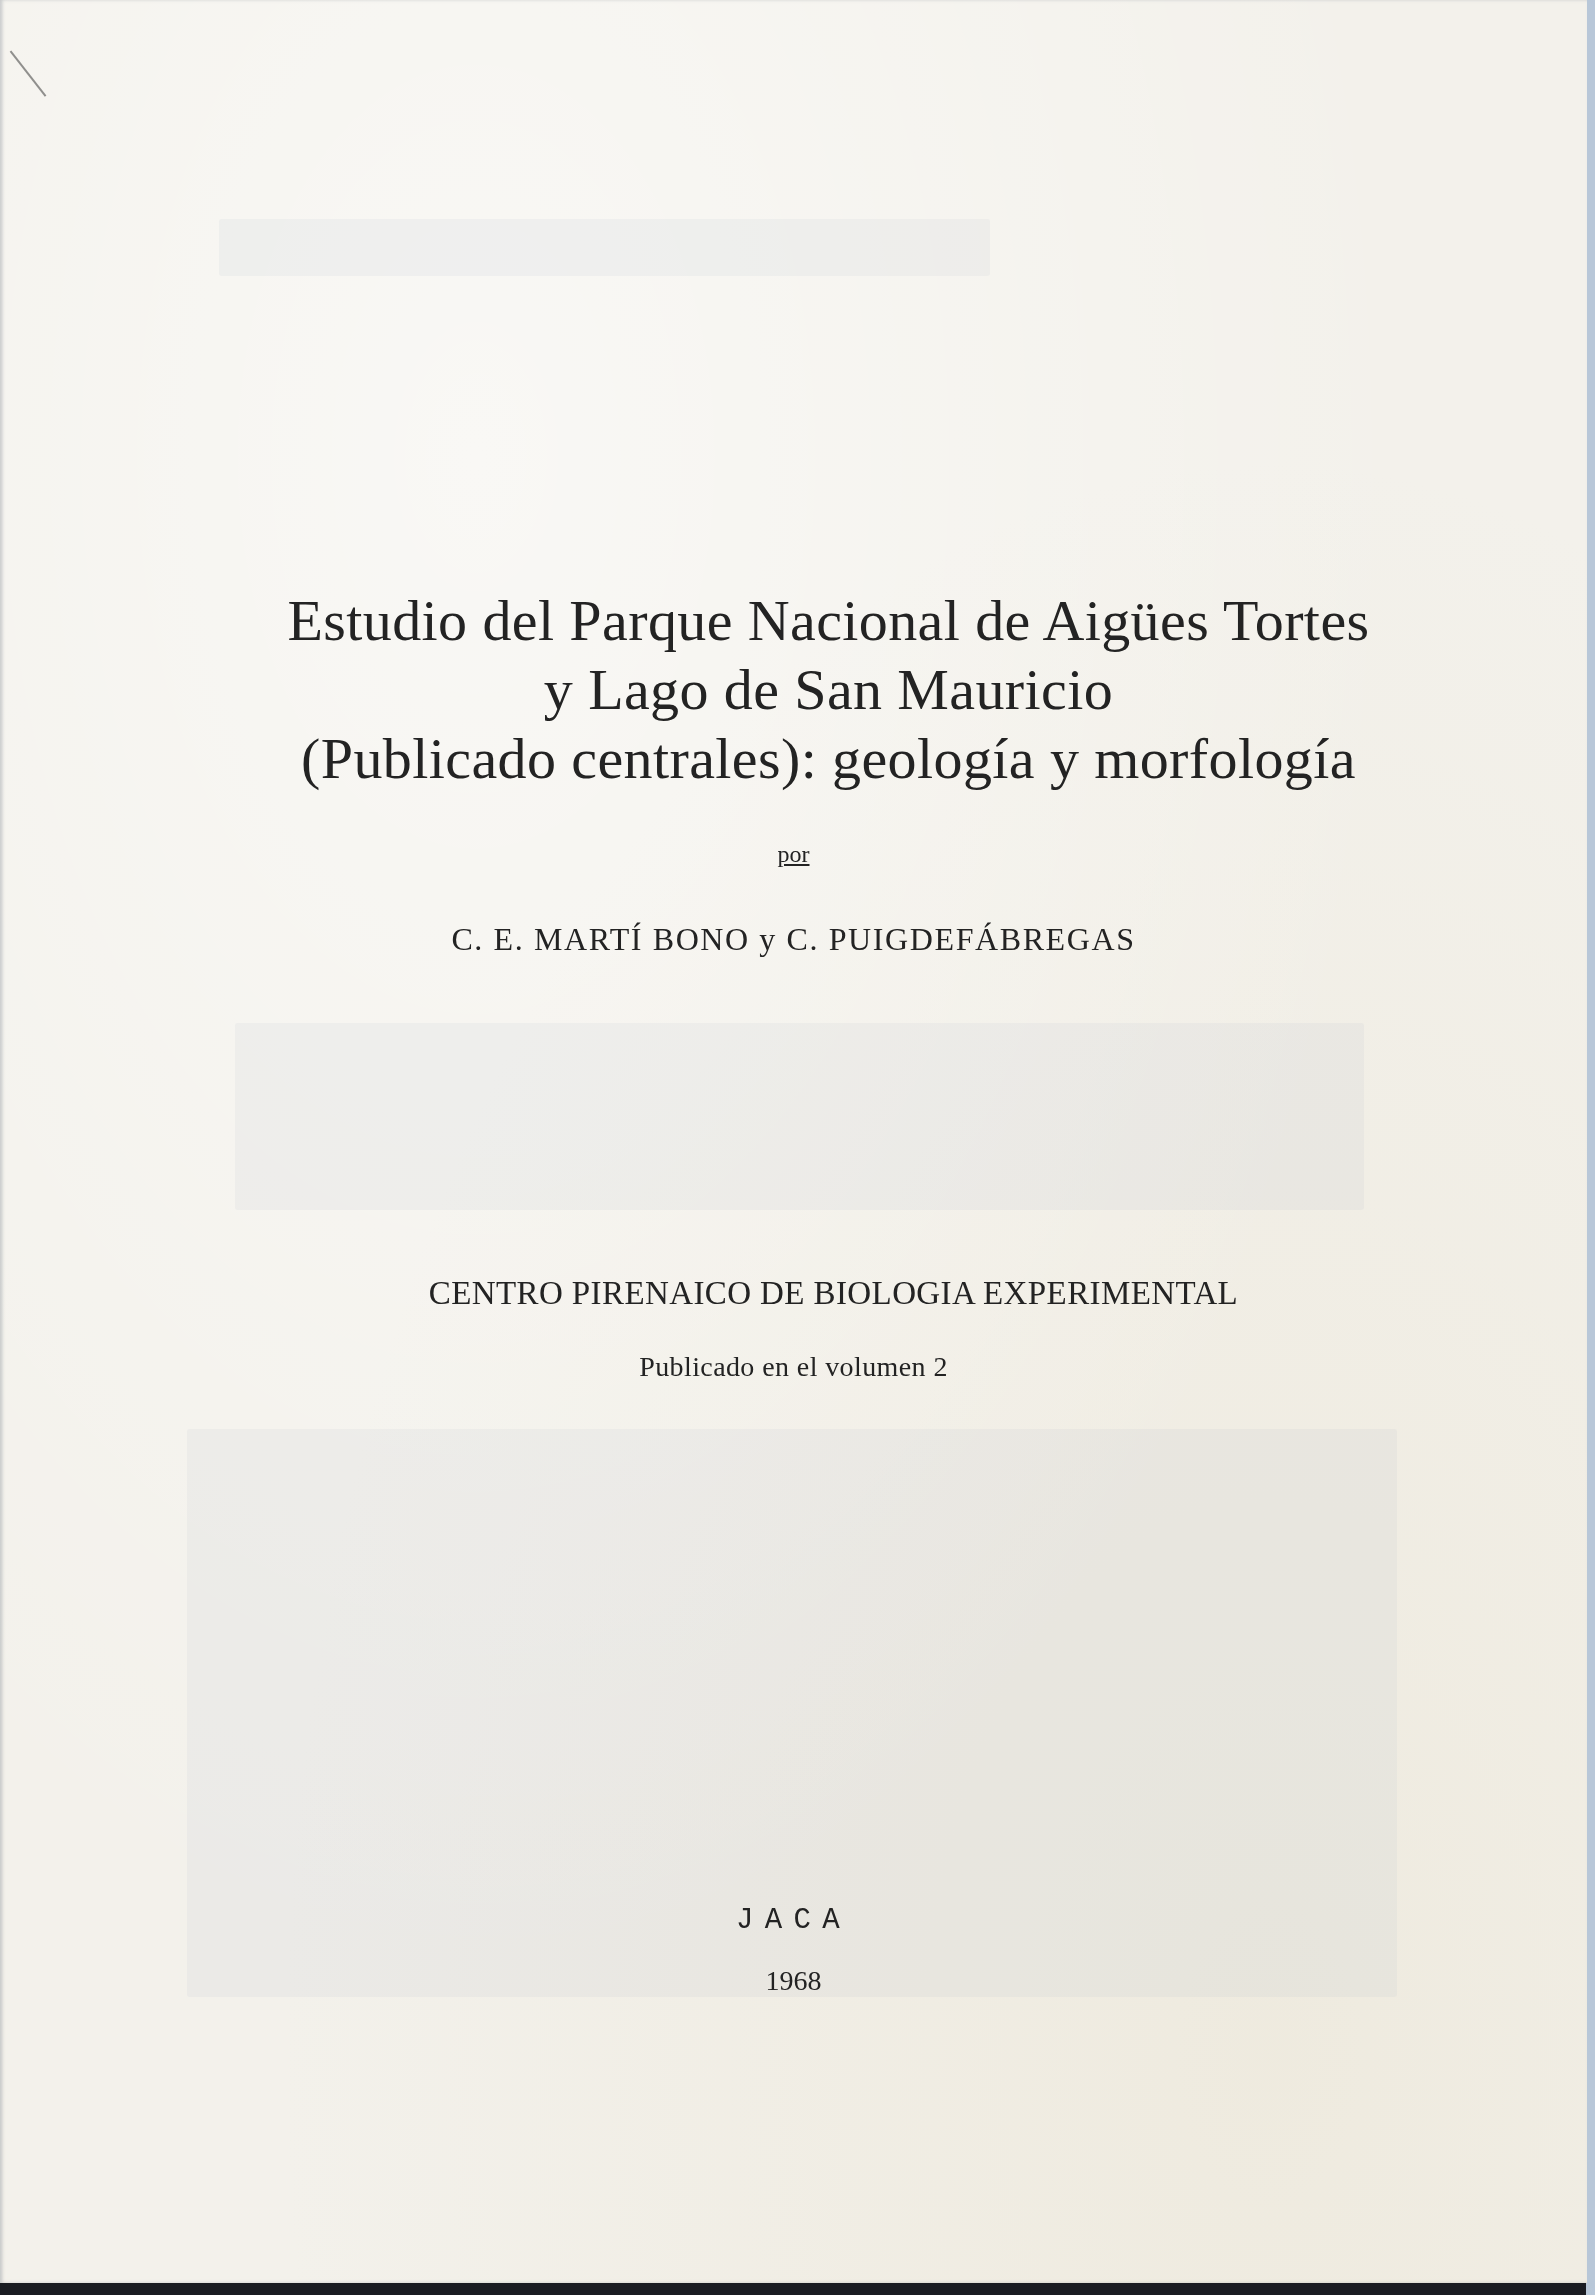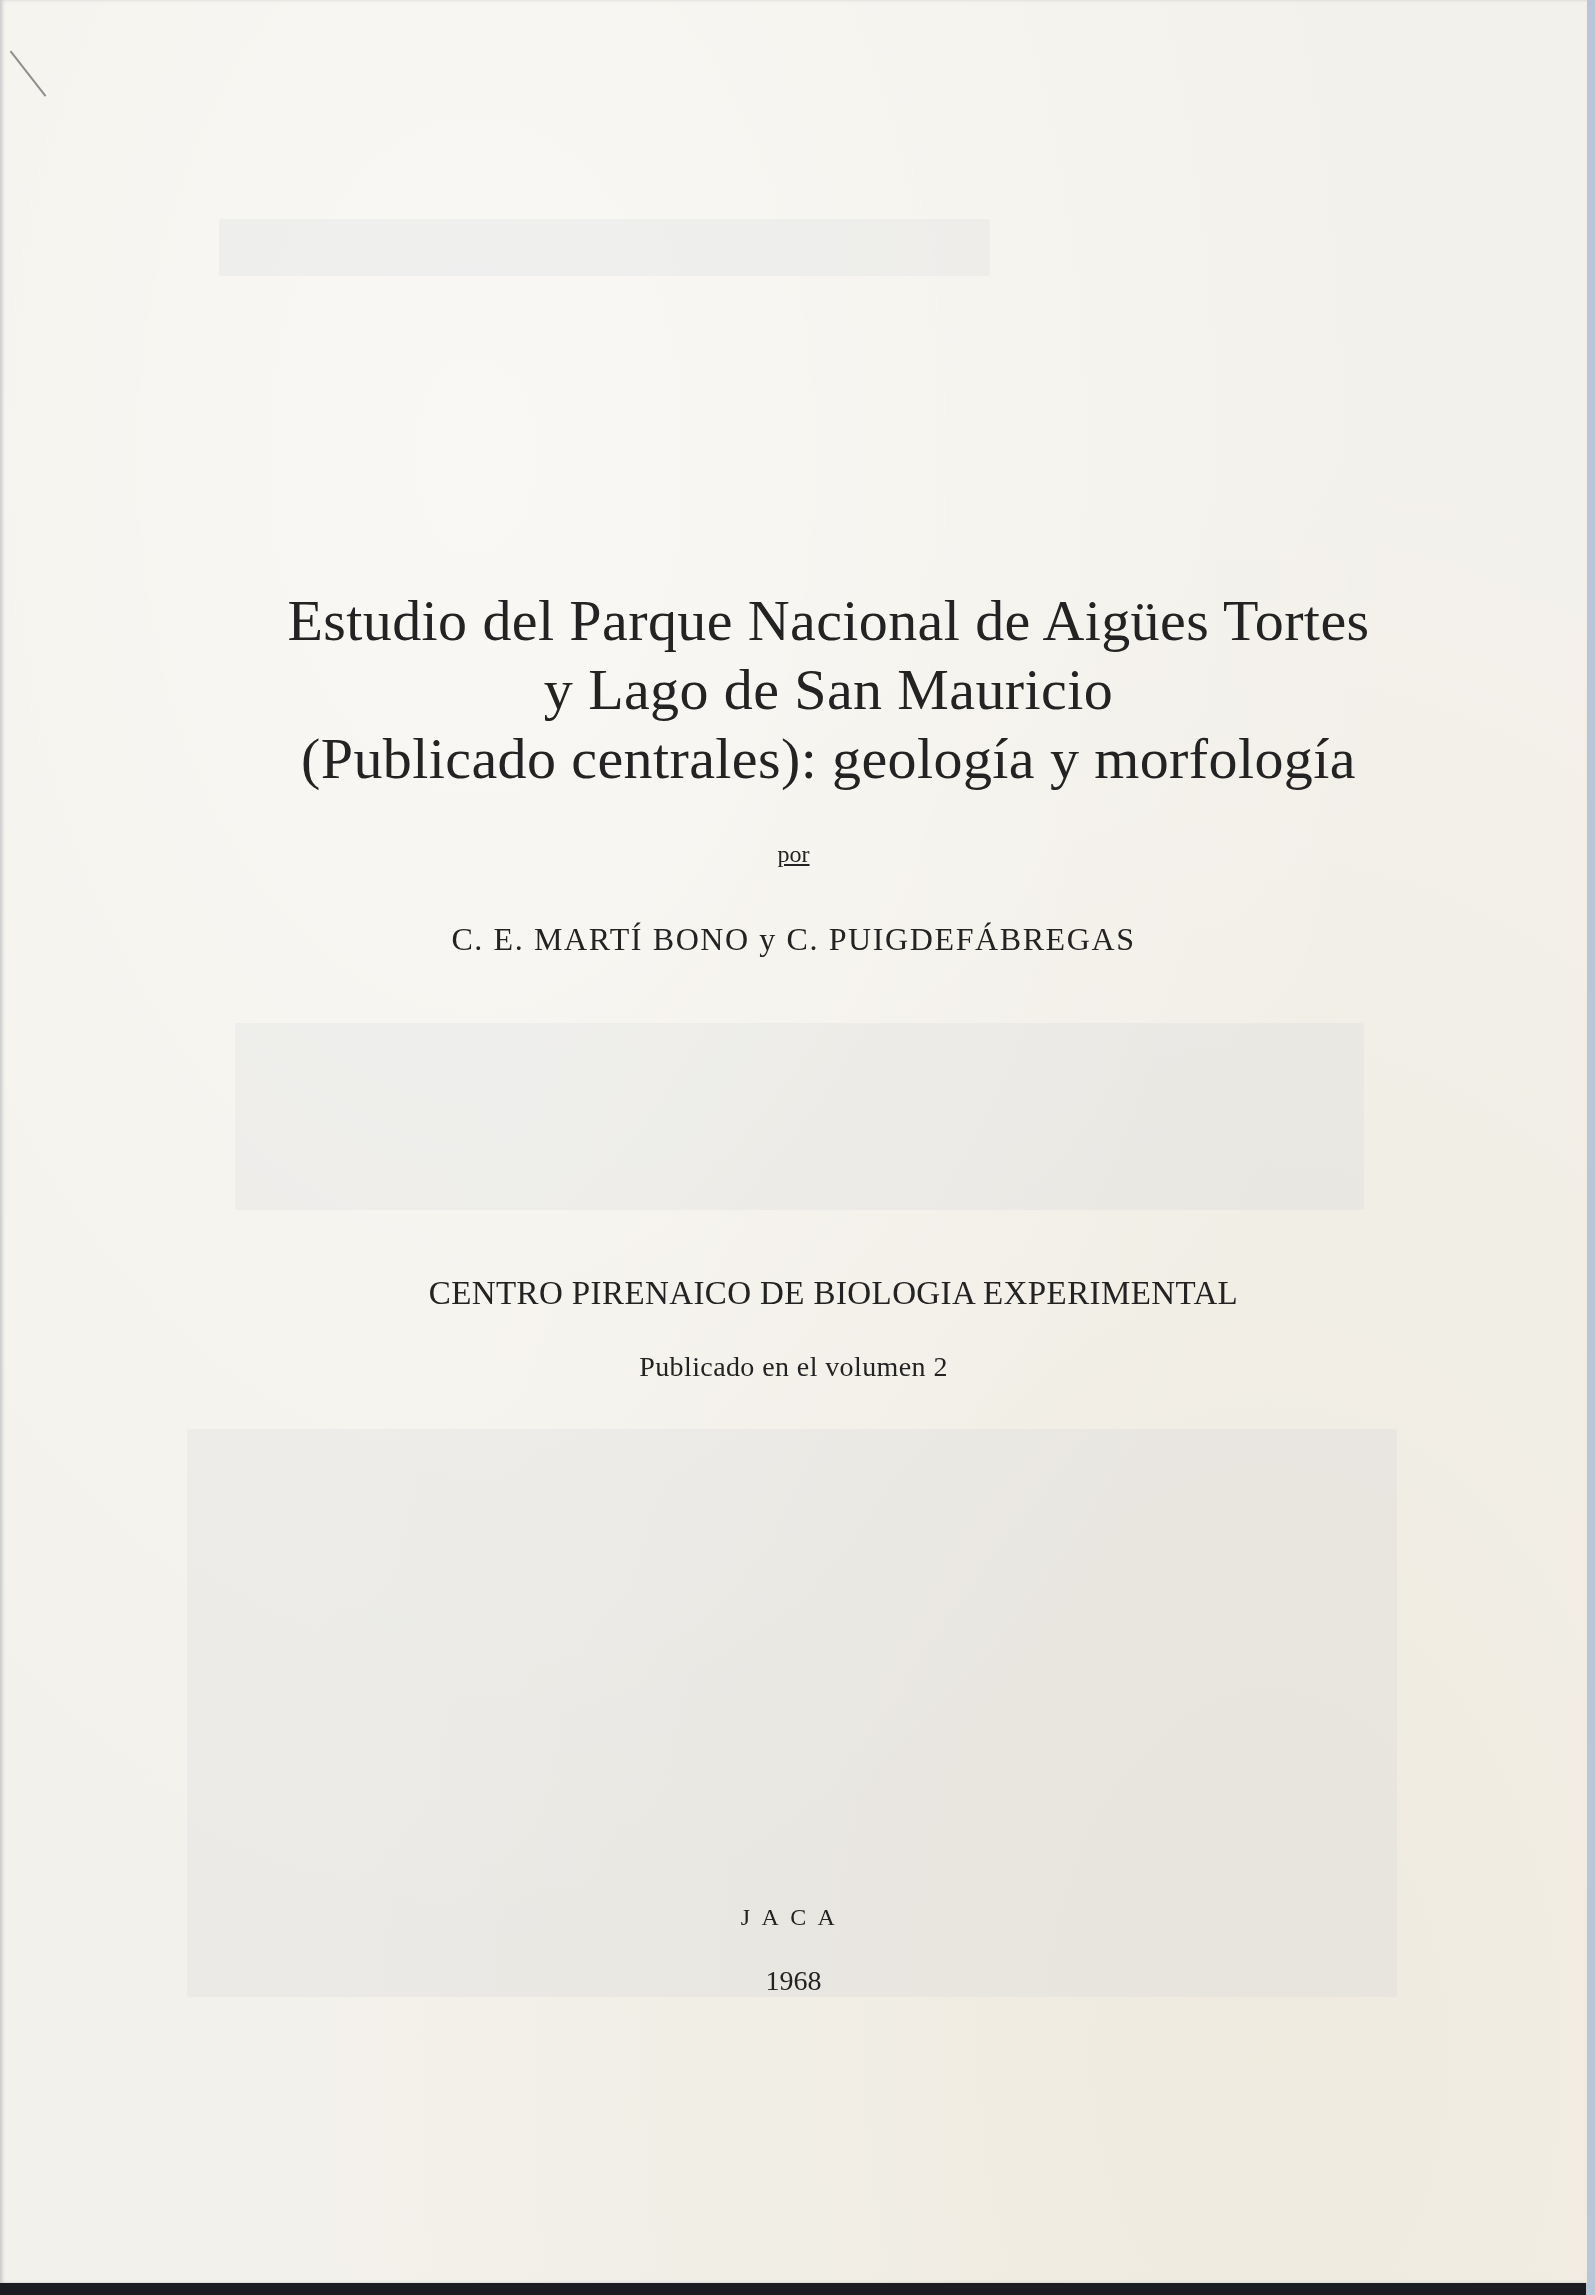"JACA" .city { font-family: none -> Liberation Mono, monospace; font-size: 24px -> 29px }
